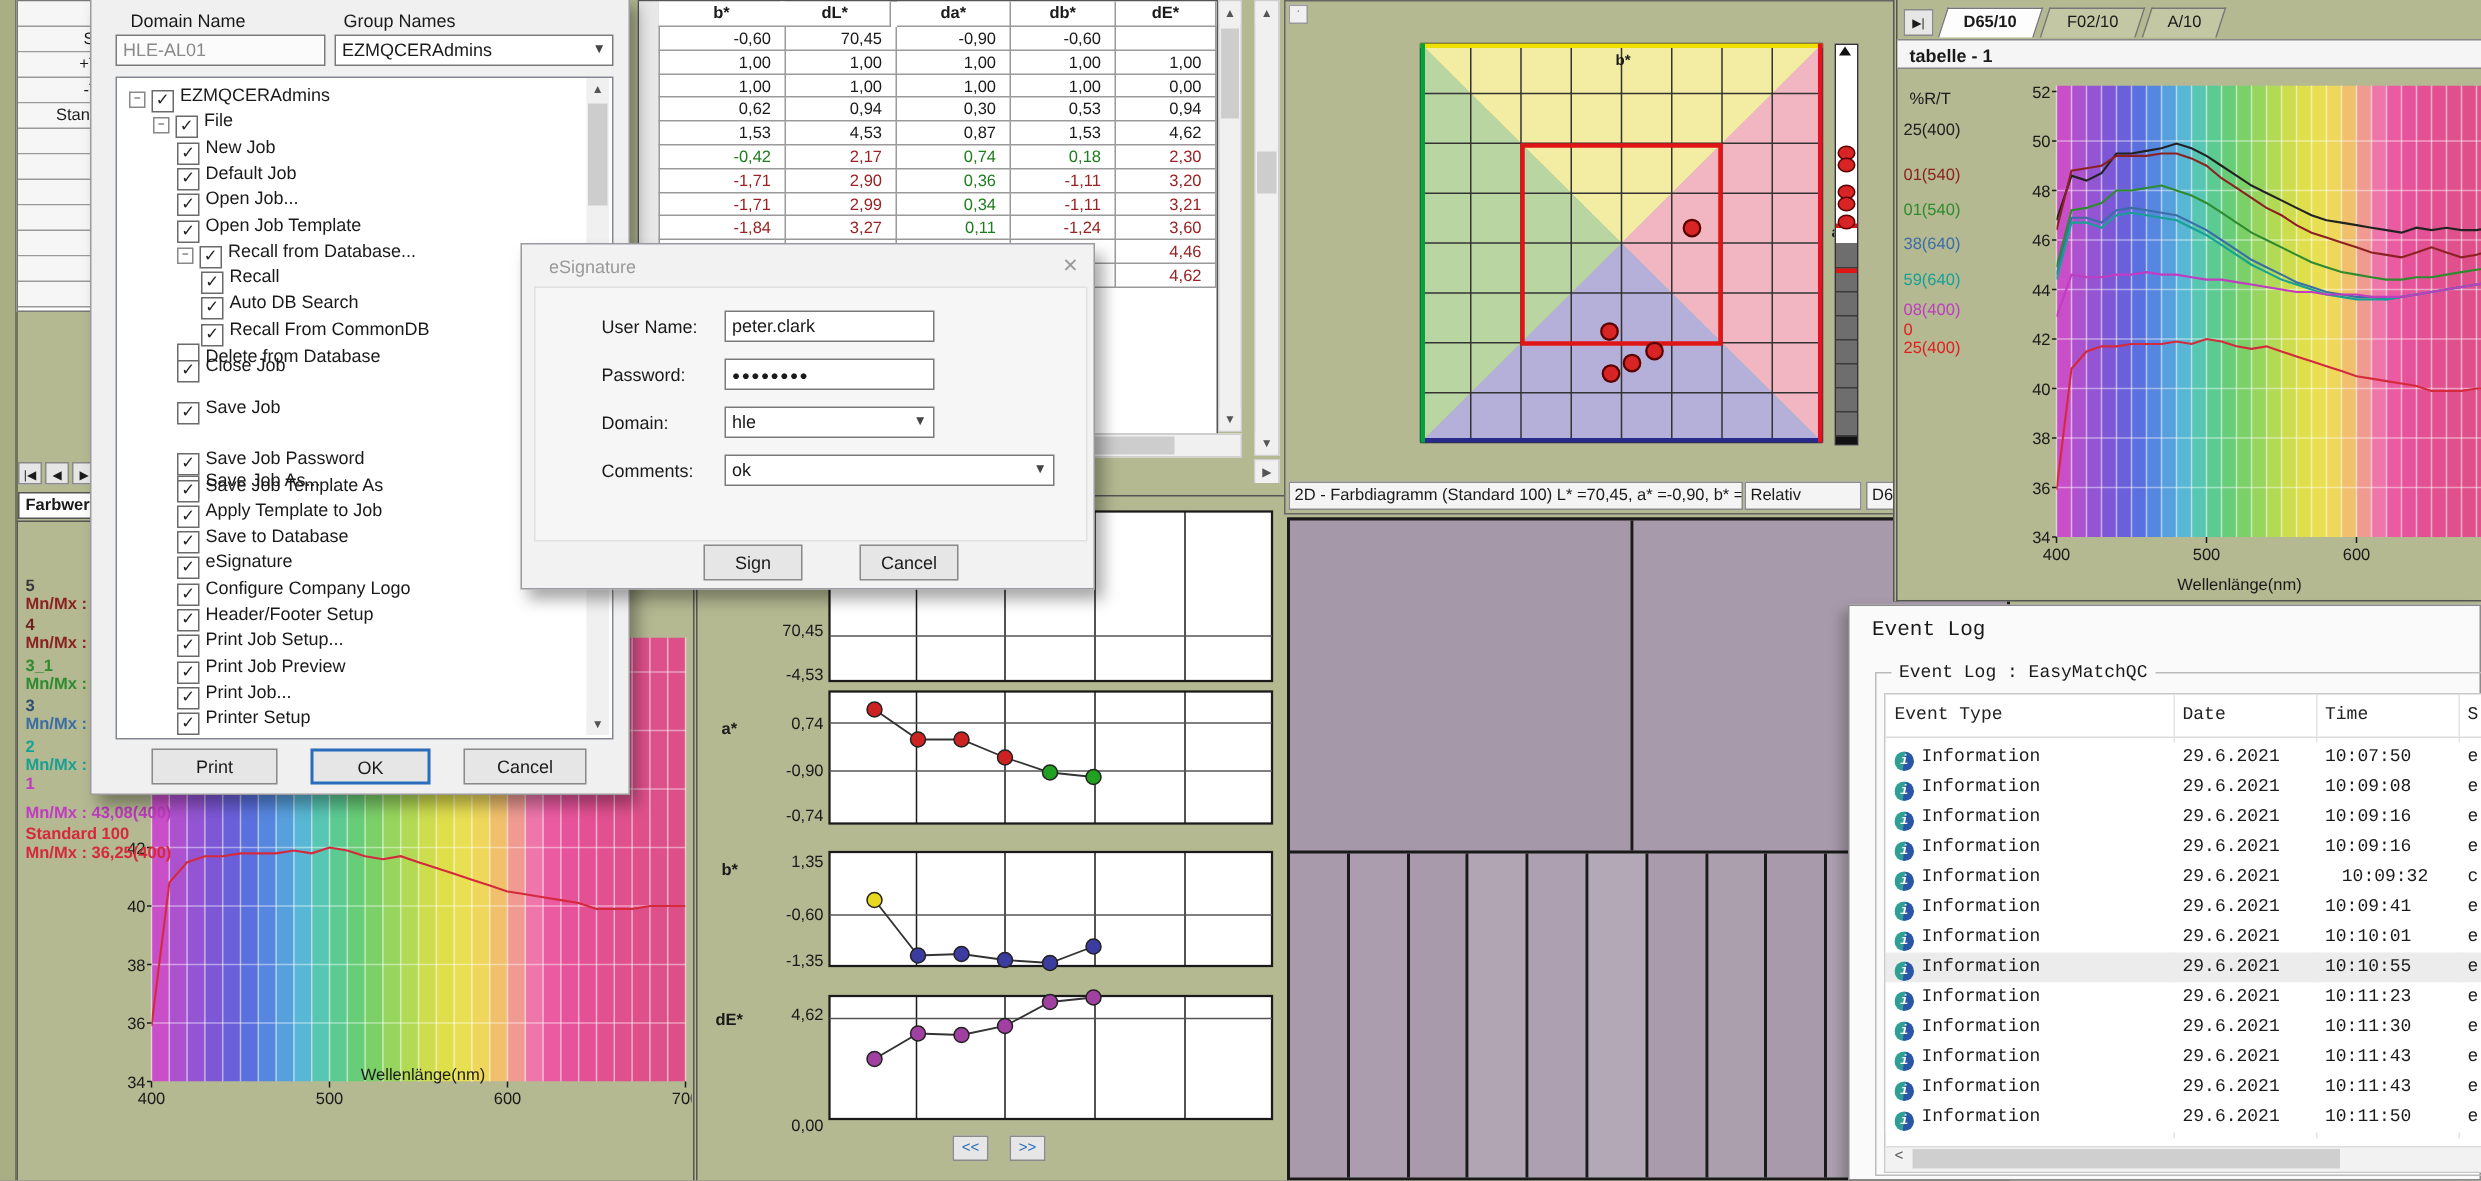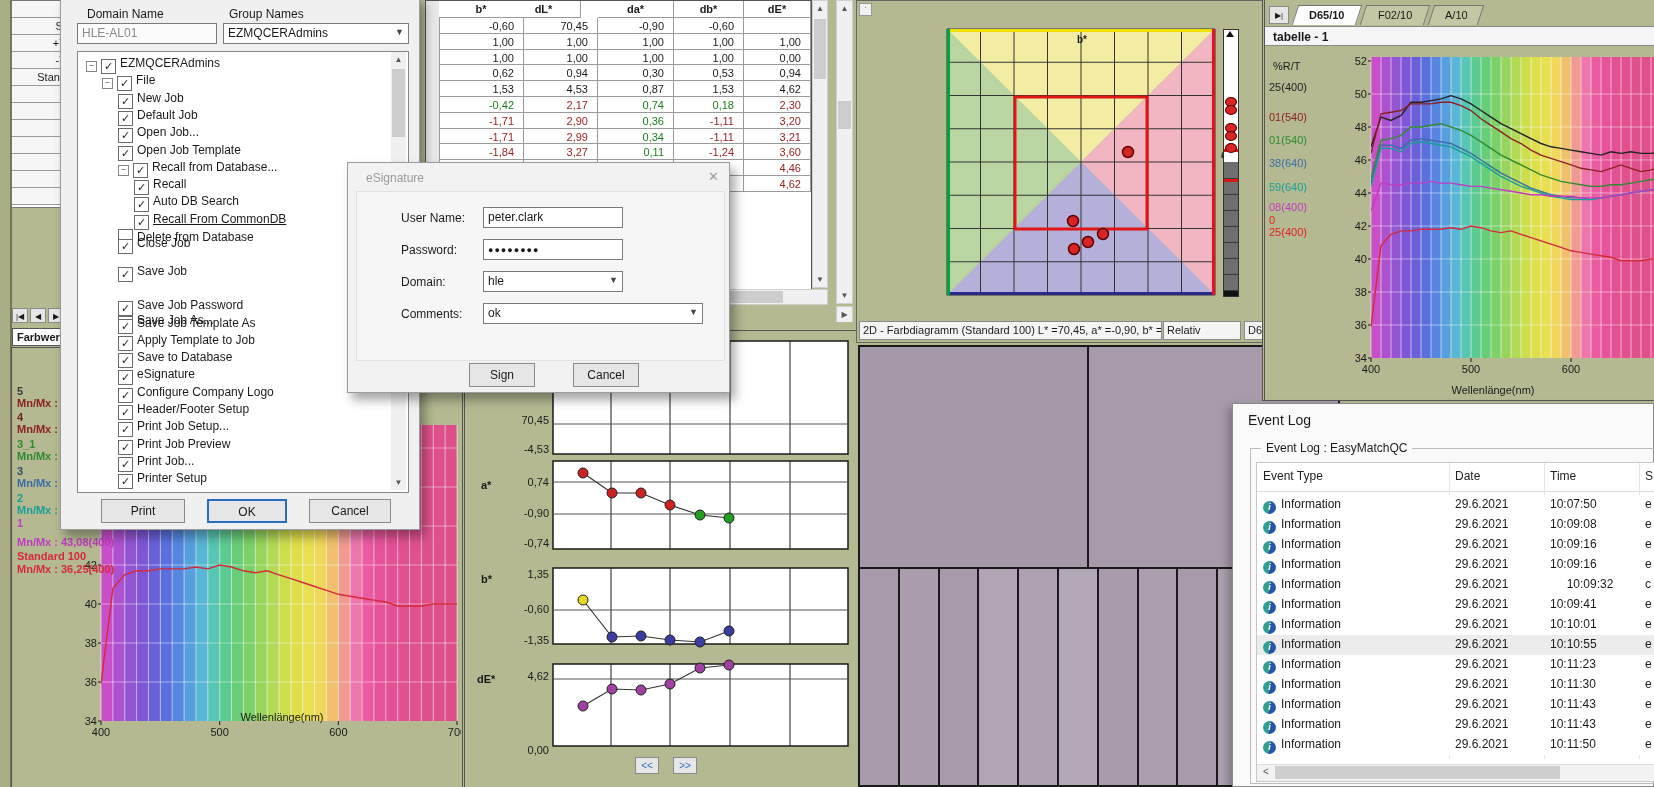"dL*" div.gcell { left: 81px -> 94px }
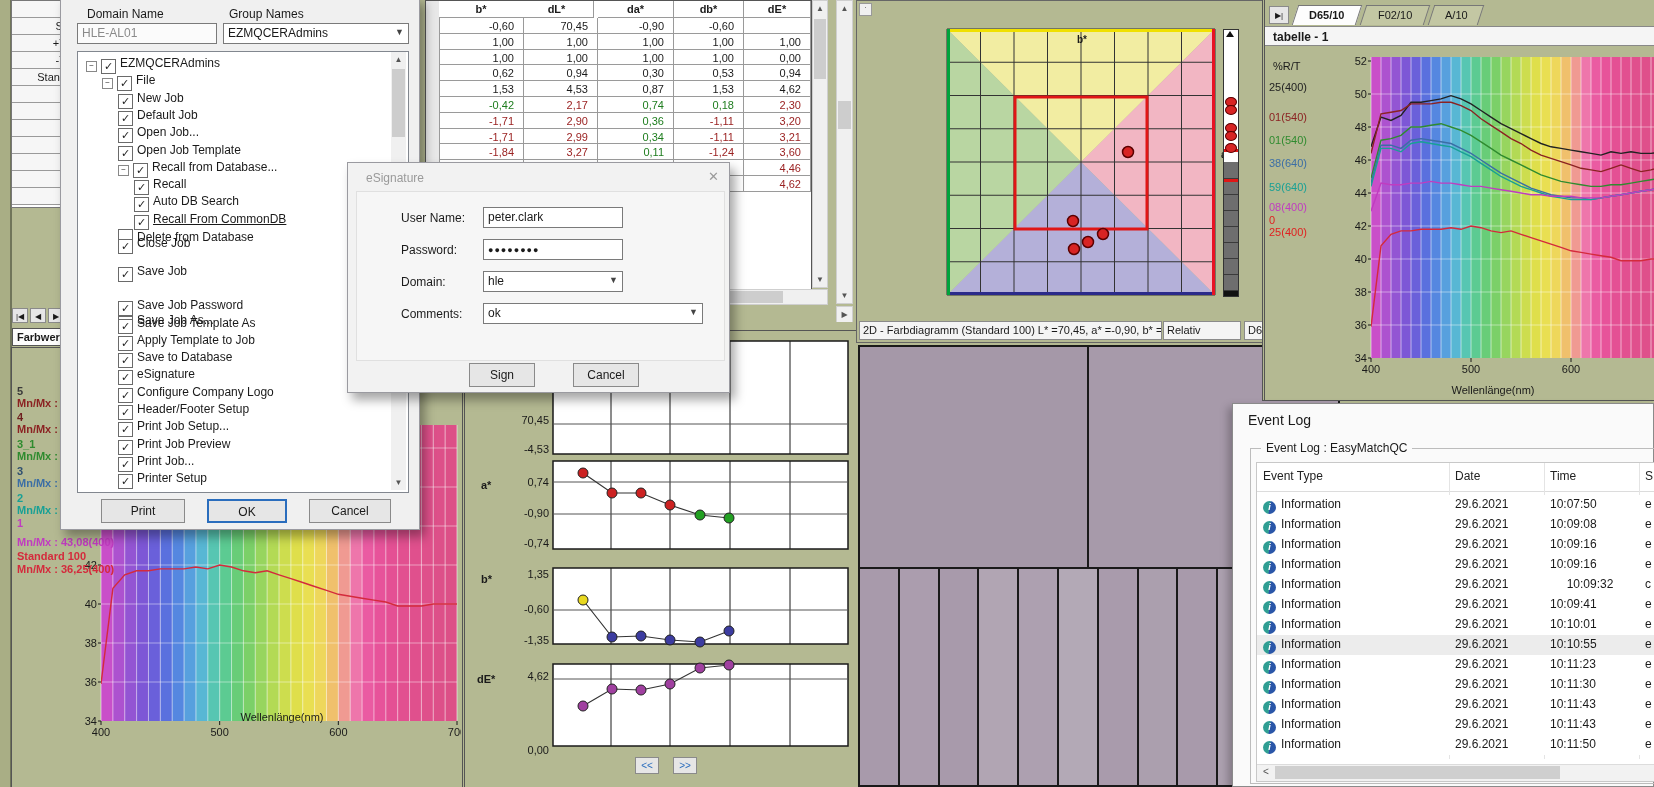"Recall From CommonDB" span { text-decoration: underline -> none }
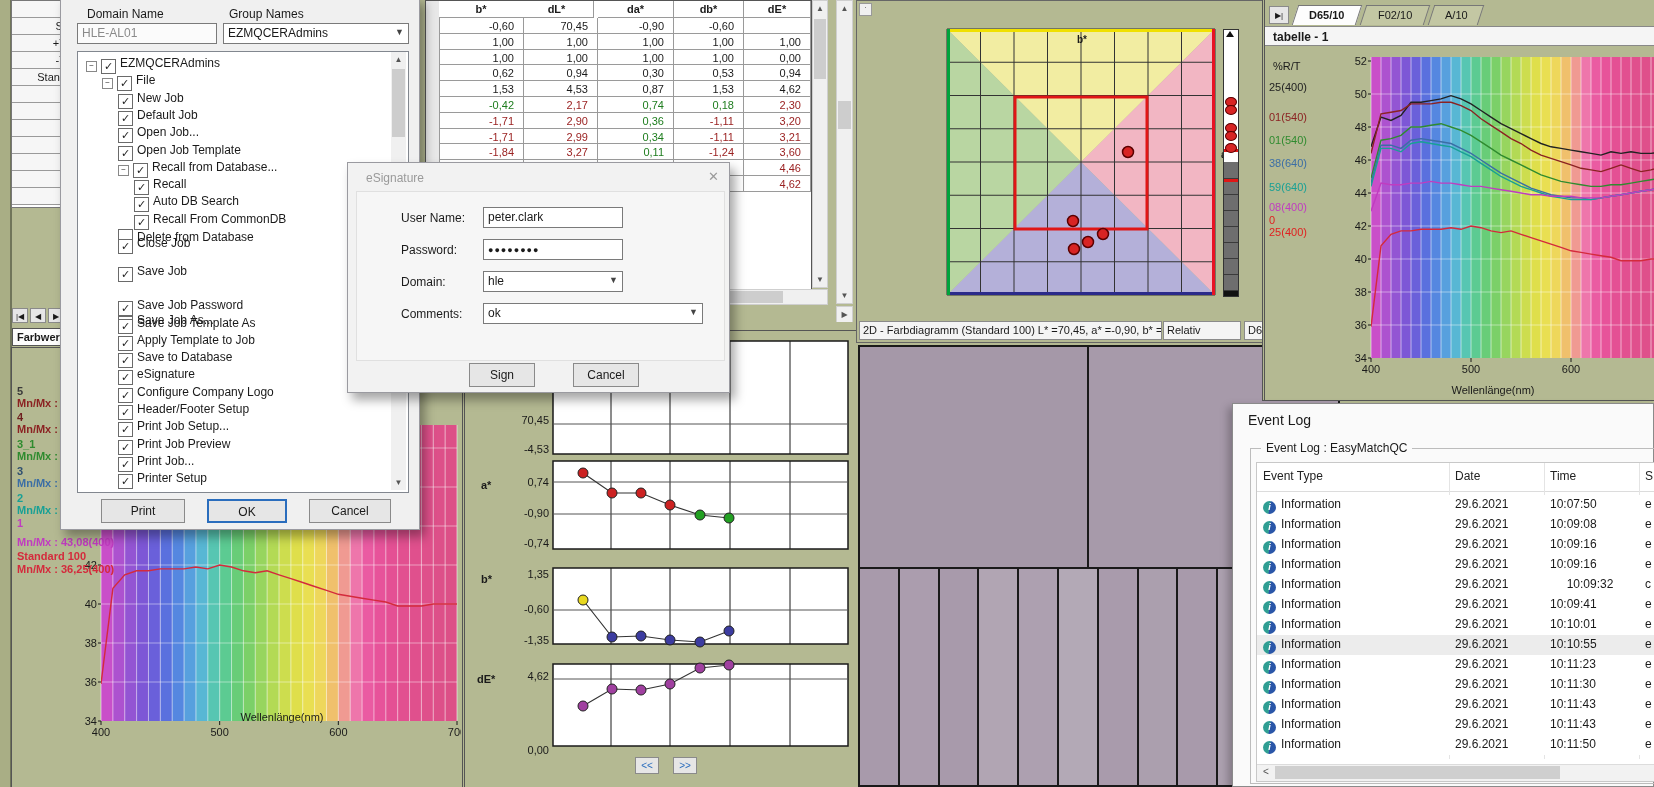"Event Log" div.win { font-family: none -> Liberation Mono, monospace }
